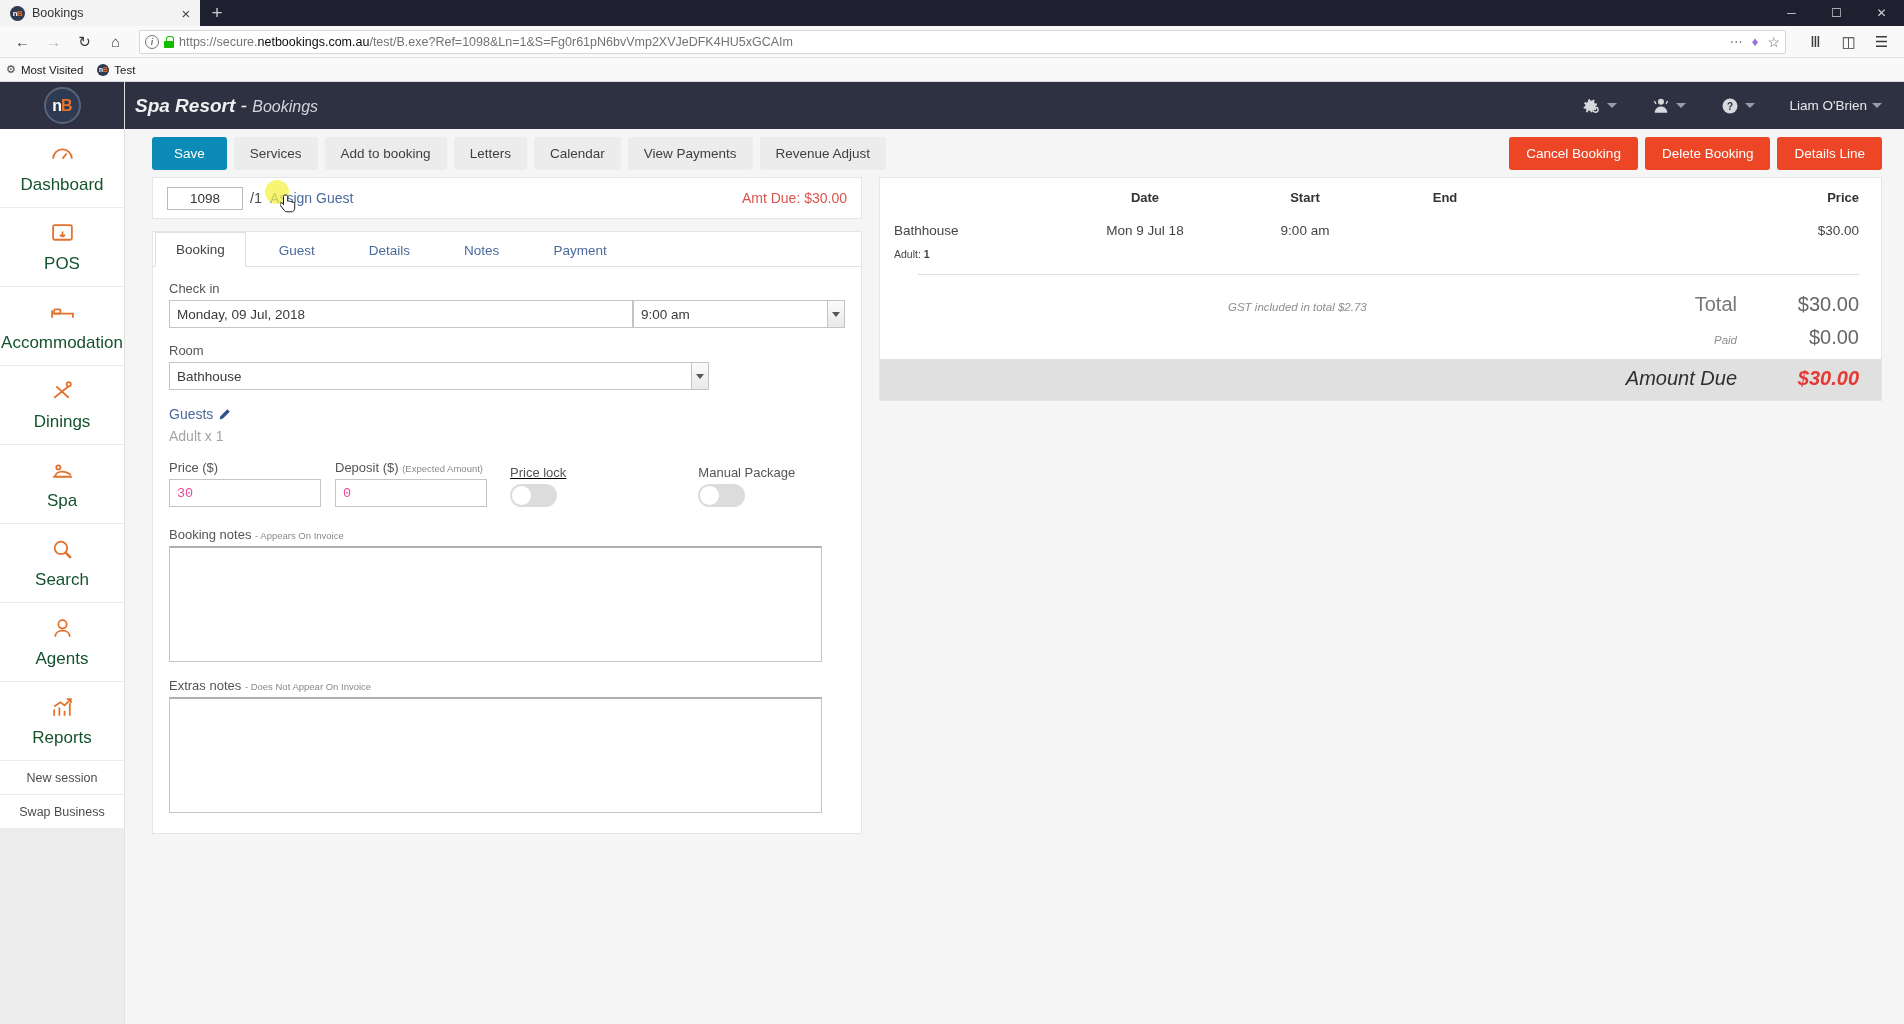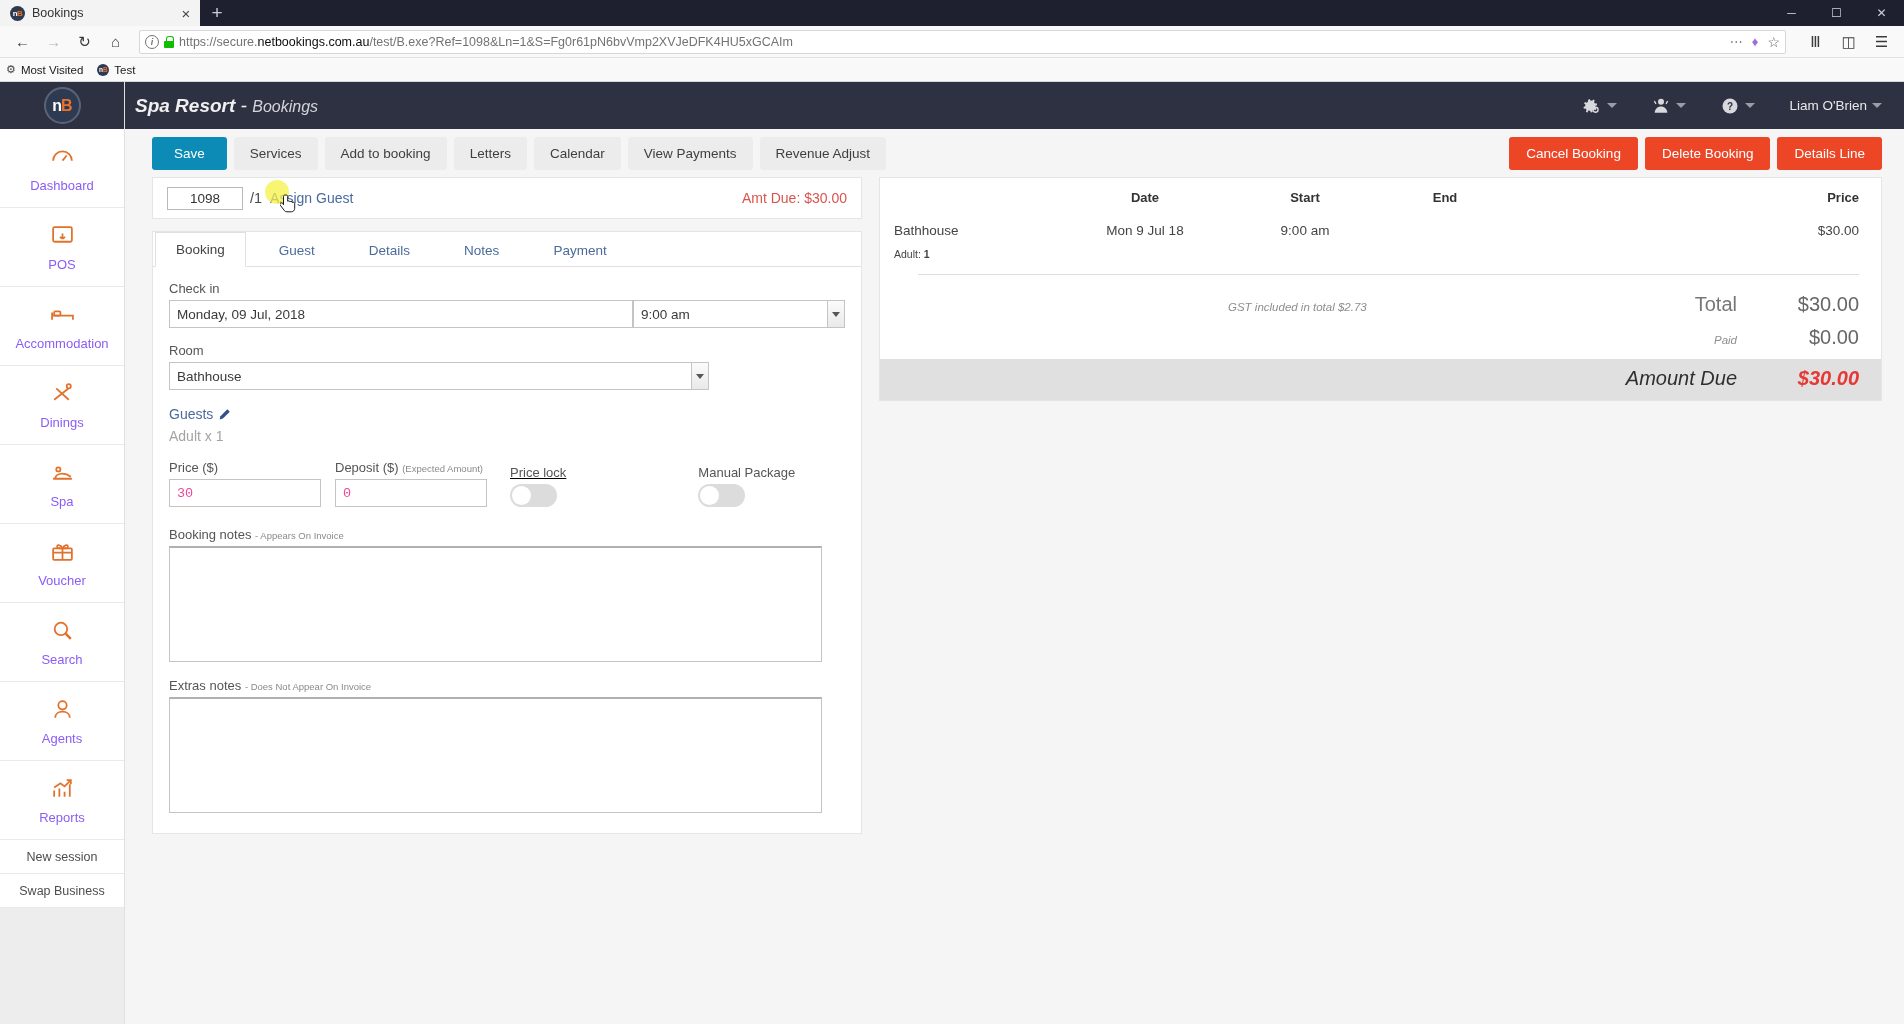"Dashboard" .sb-label { color: #8b5cf6 -> #14532d; font-size: 13px -> 17px }
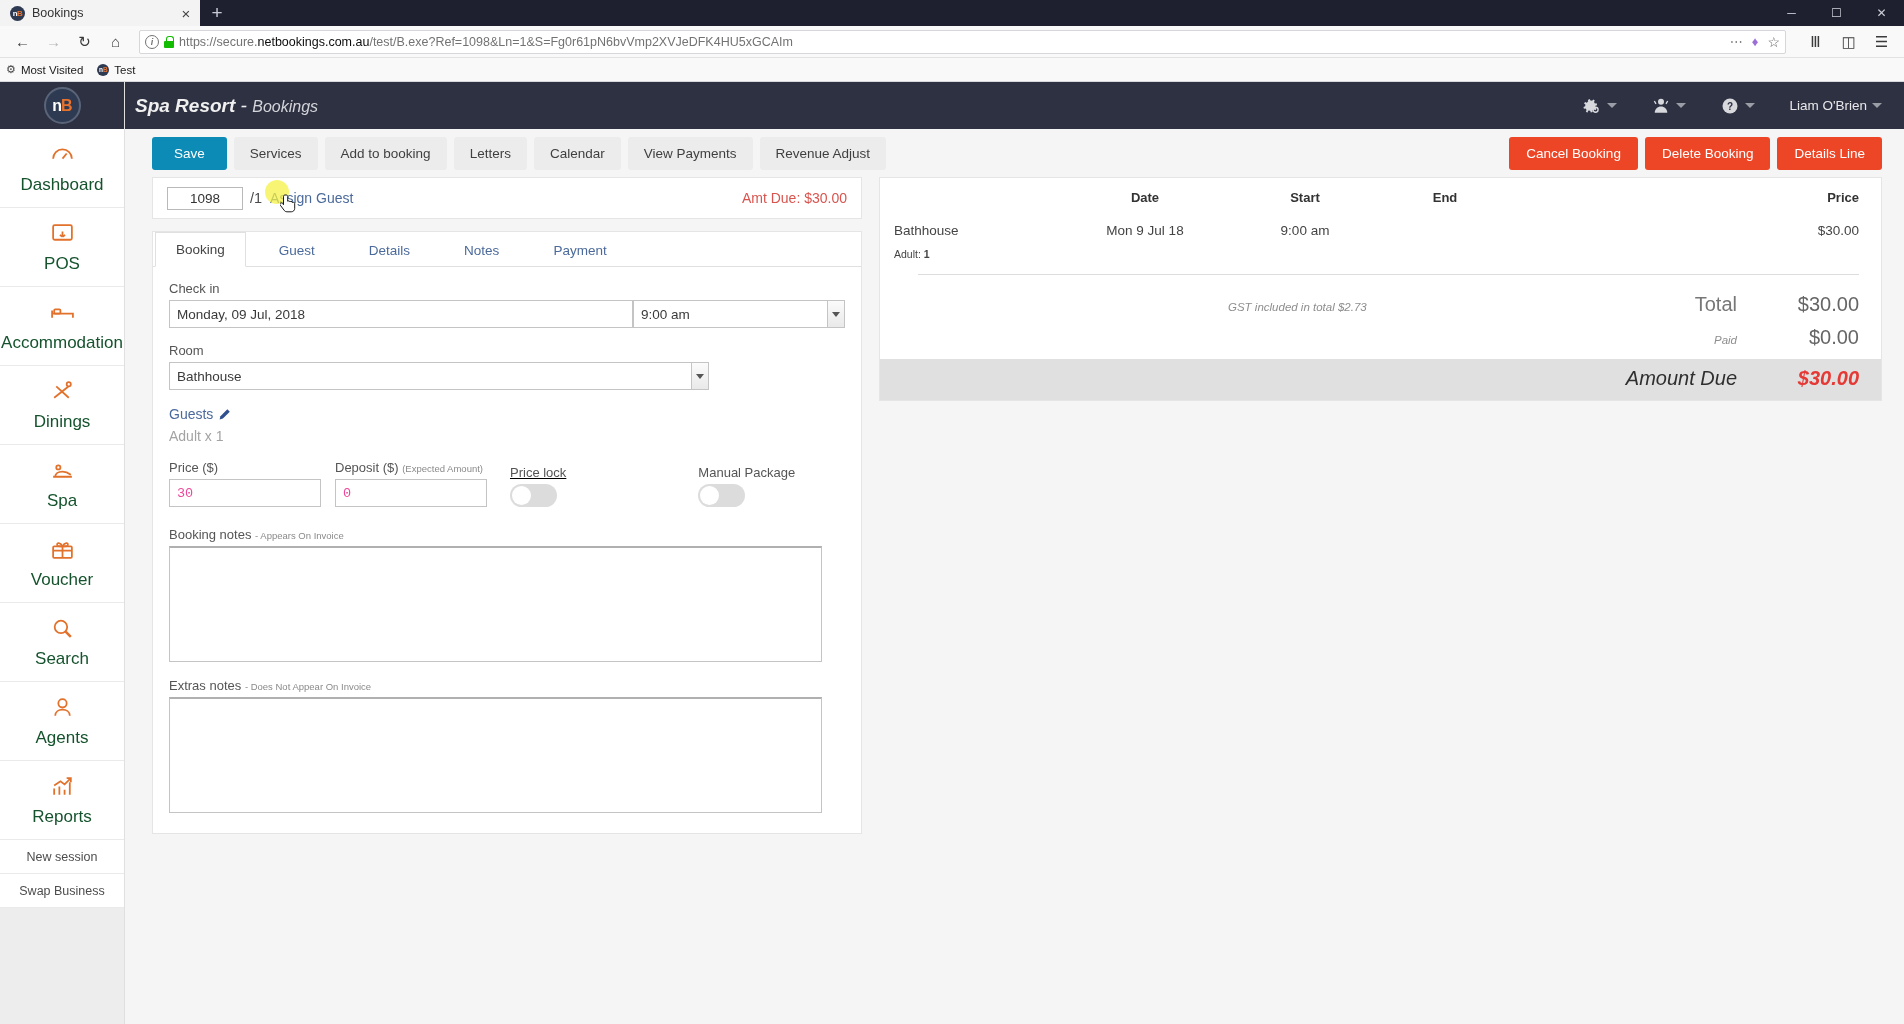"Voucher" div.sb-item { html: <div> <span> <svg> <rect></rect> <path></path> </svg> </span> <span>Voucher</span> </div> -> none }
